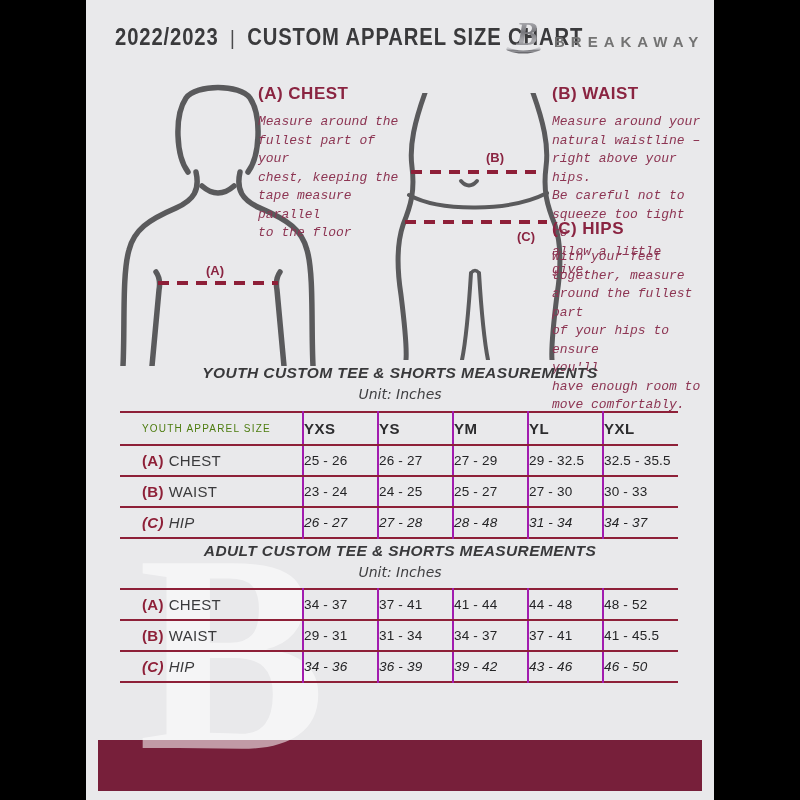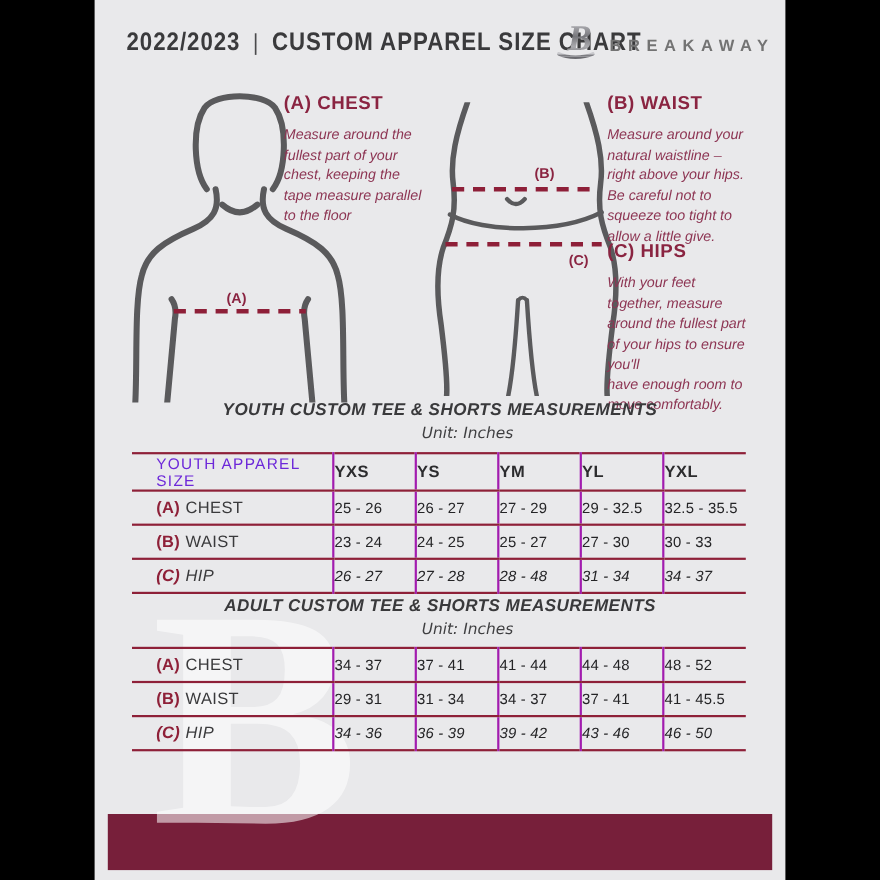"Measure around the" .gbody { font-family: Liberation Sans, sans-serif -> Liberation Mono, monospace }
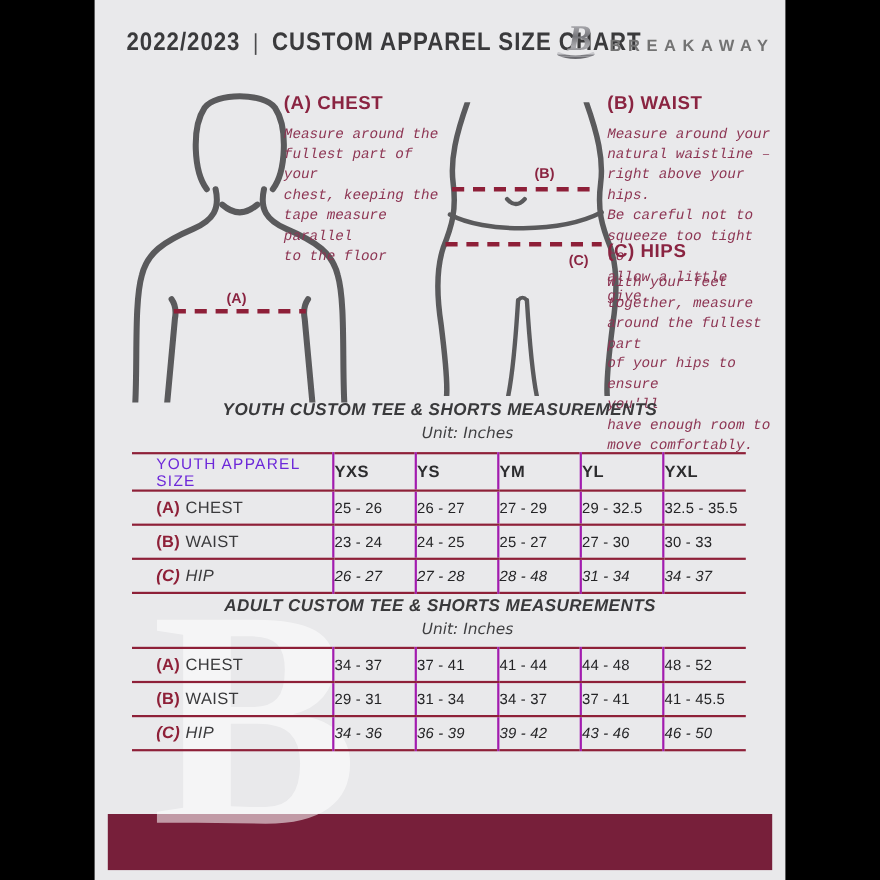"Unit: Inches" .sec-unit { padding-left: 25px -> none }
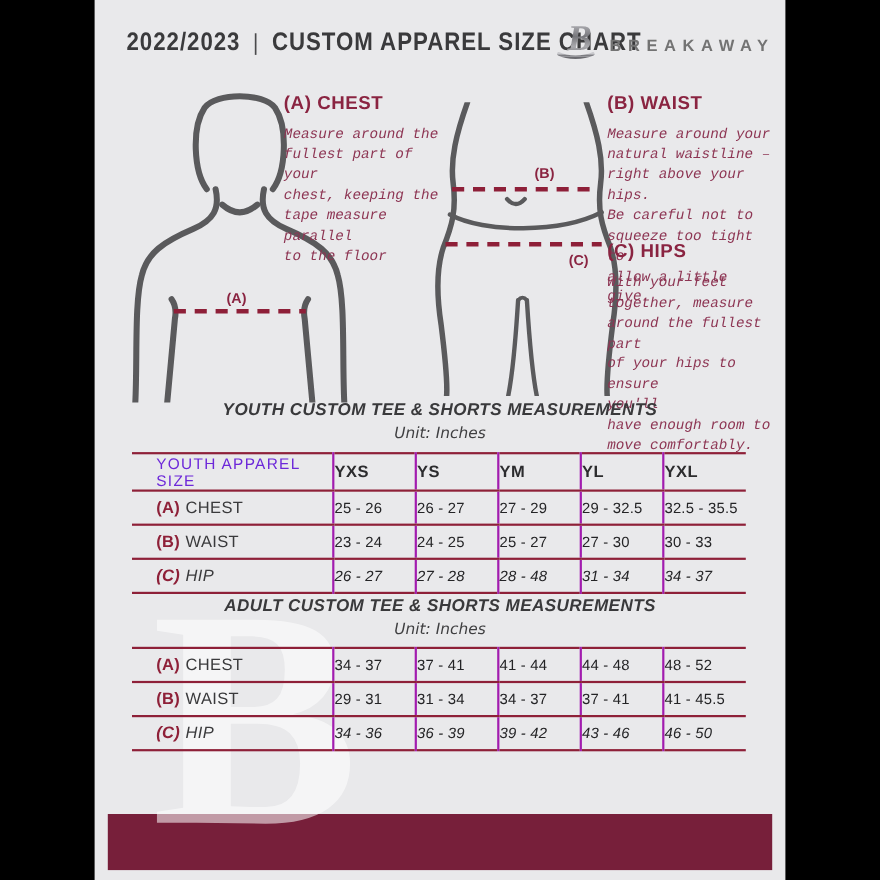"YOUTH APPAREL SIZE" .sizelabel { color: #6d28d9 -> #4d7c0f; font-size: 14px -> 10px }
